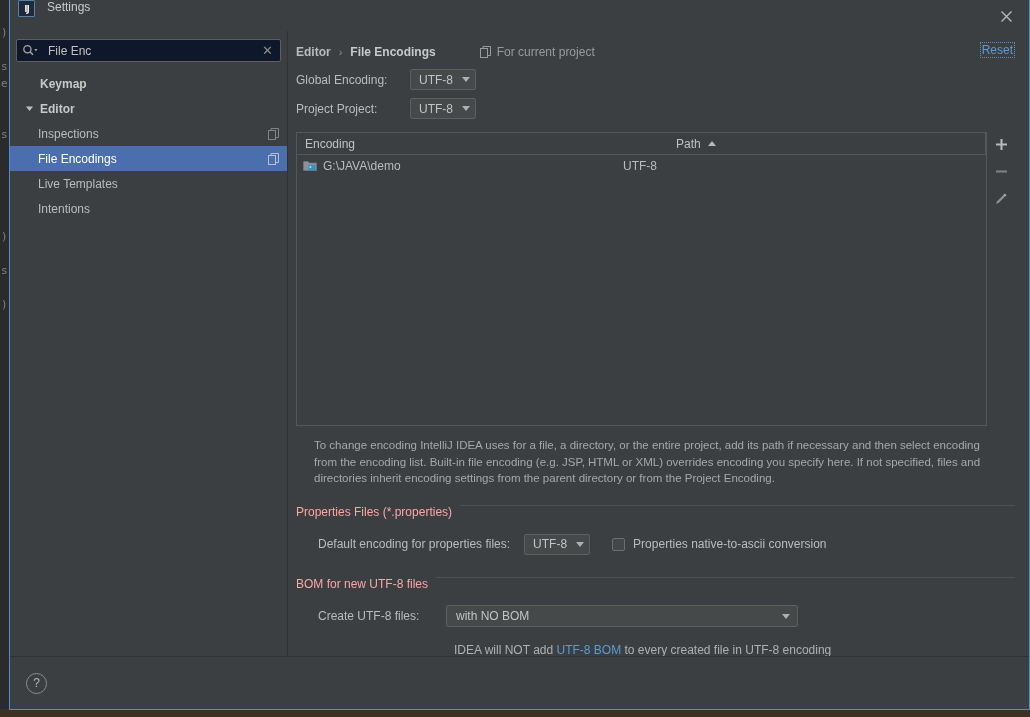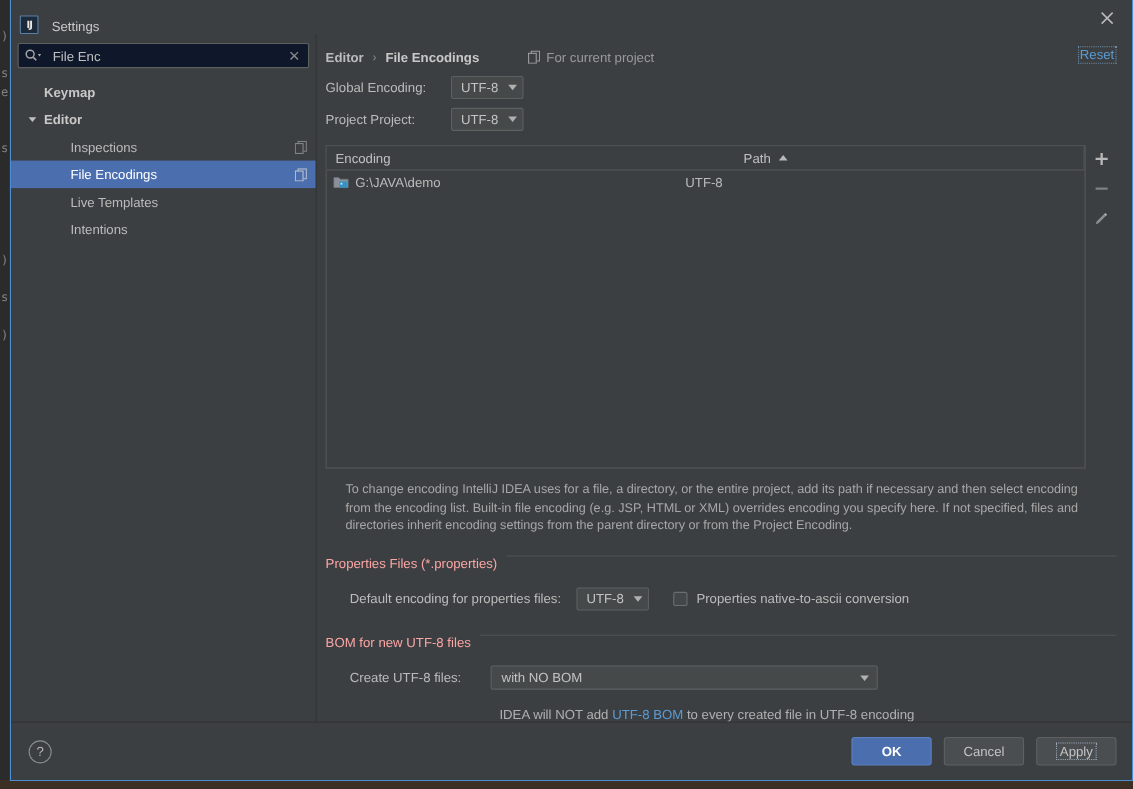"IJ" #titlebar { align-items: flex-end -> flex-start; padding: 14px 6px 0 5px -> 0 6px 0 5px }
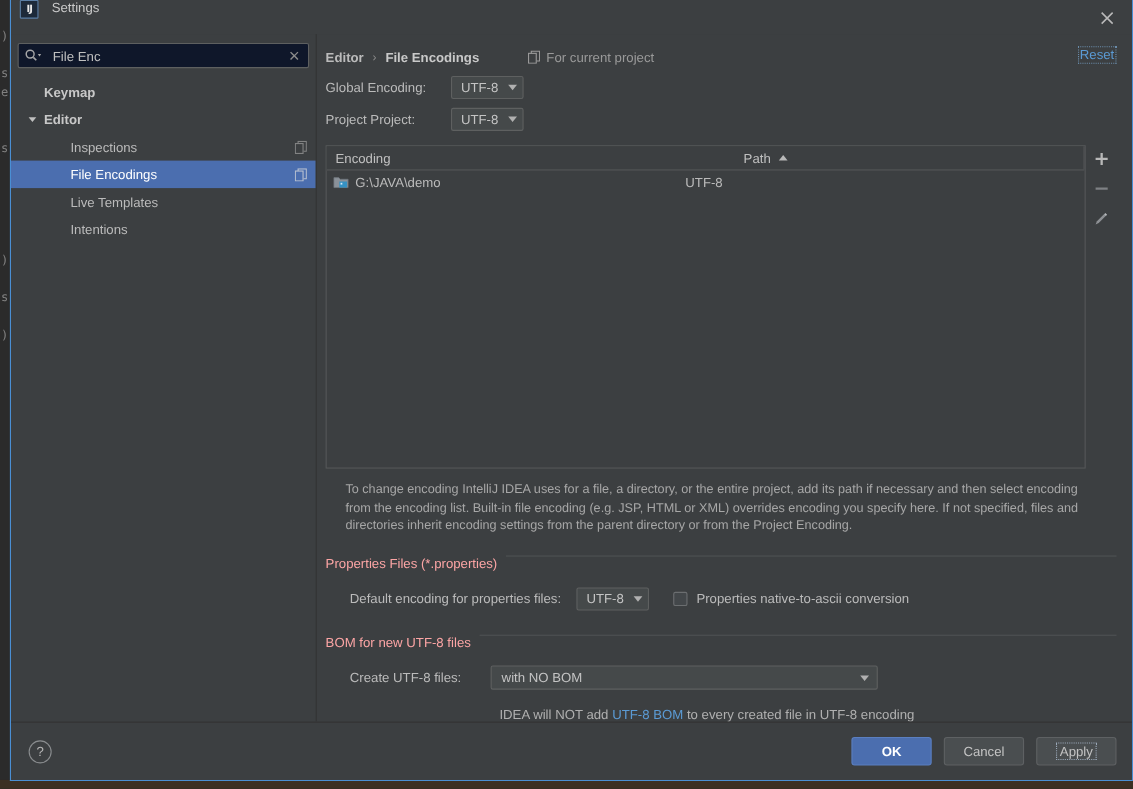"Inspections" .indent-2 { padding-left: 54px -> 28px }
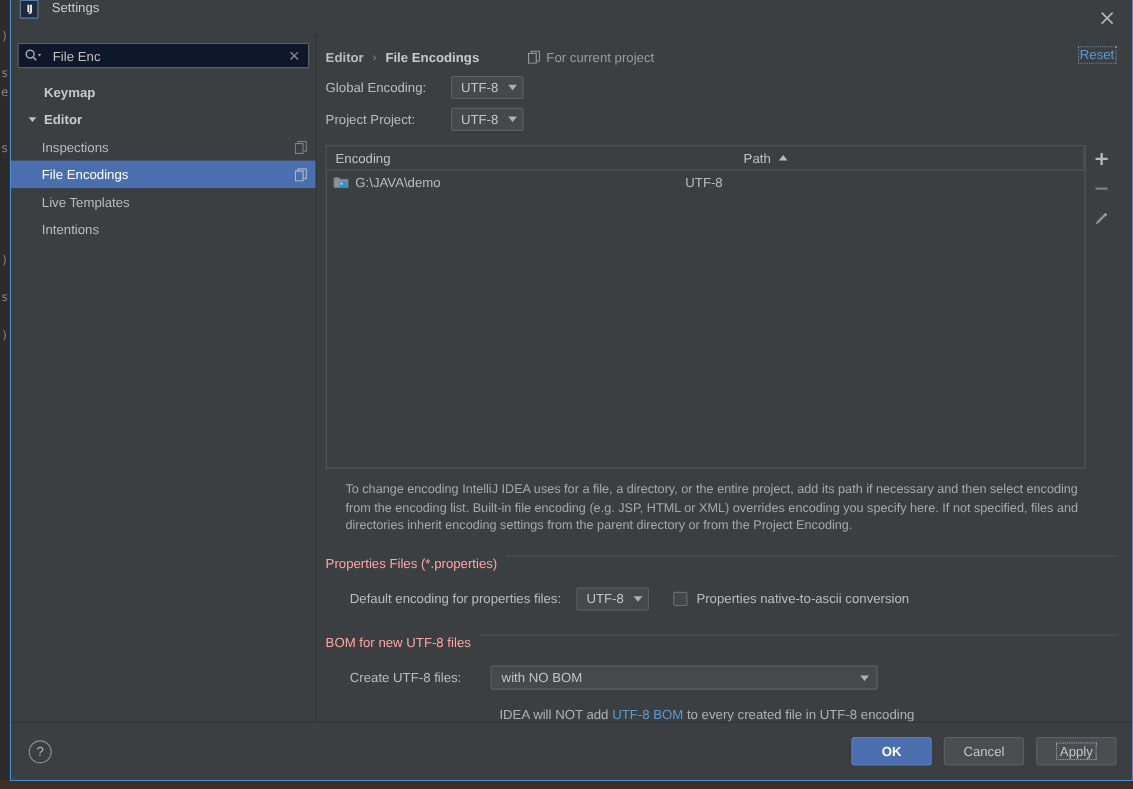"OK" div { html: <div> <div> <span>OK</span> </div> <div> <span>Cancel</span> </div> <div> <span>Apply</span> </div> </div> -> none }
